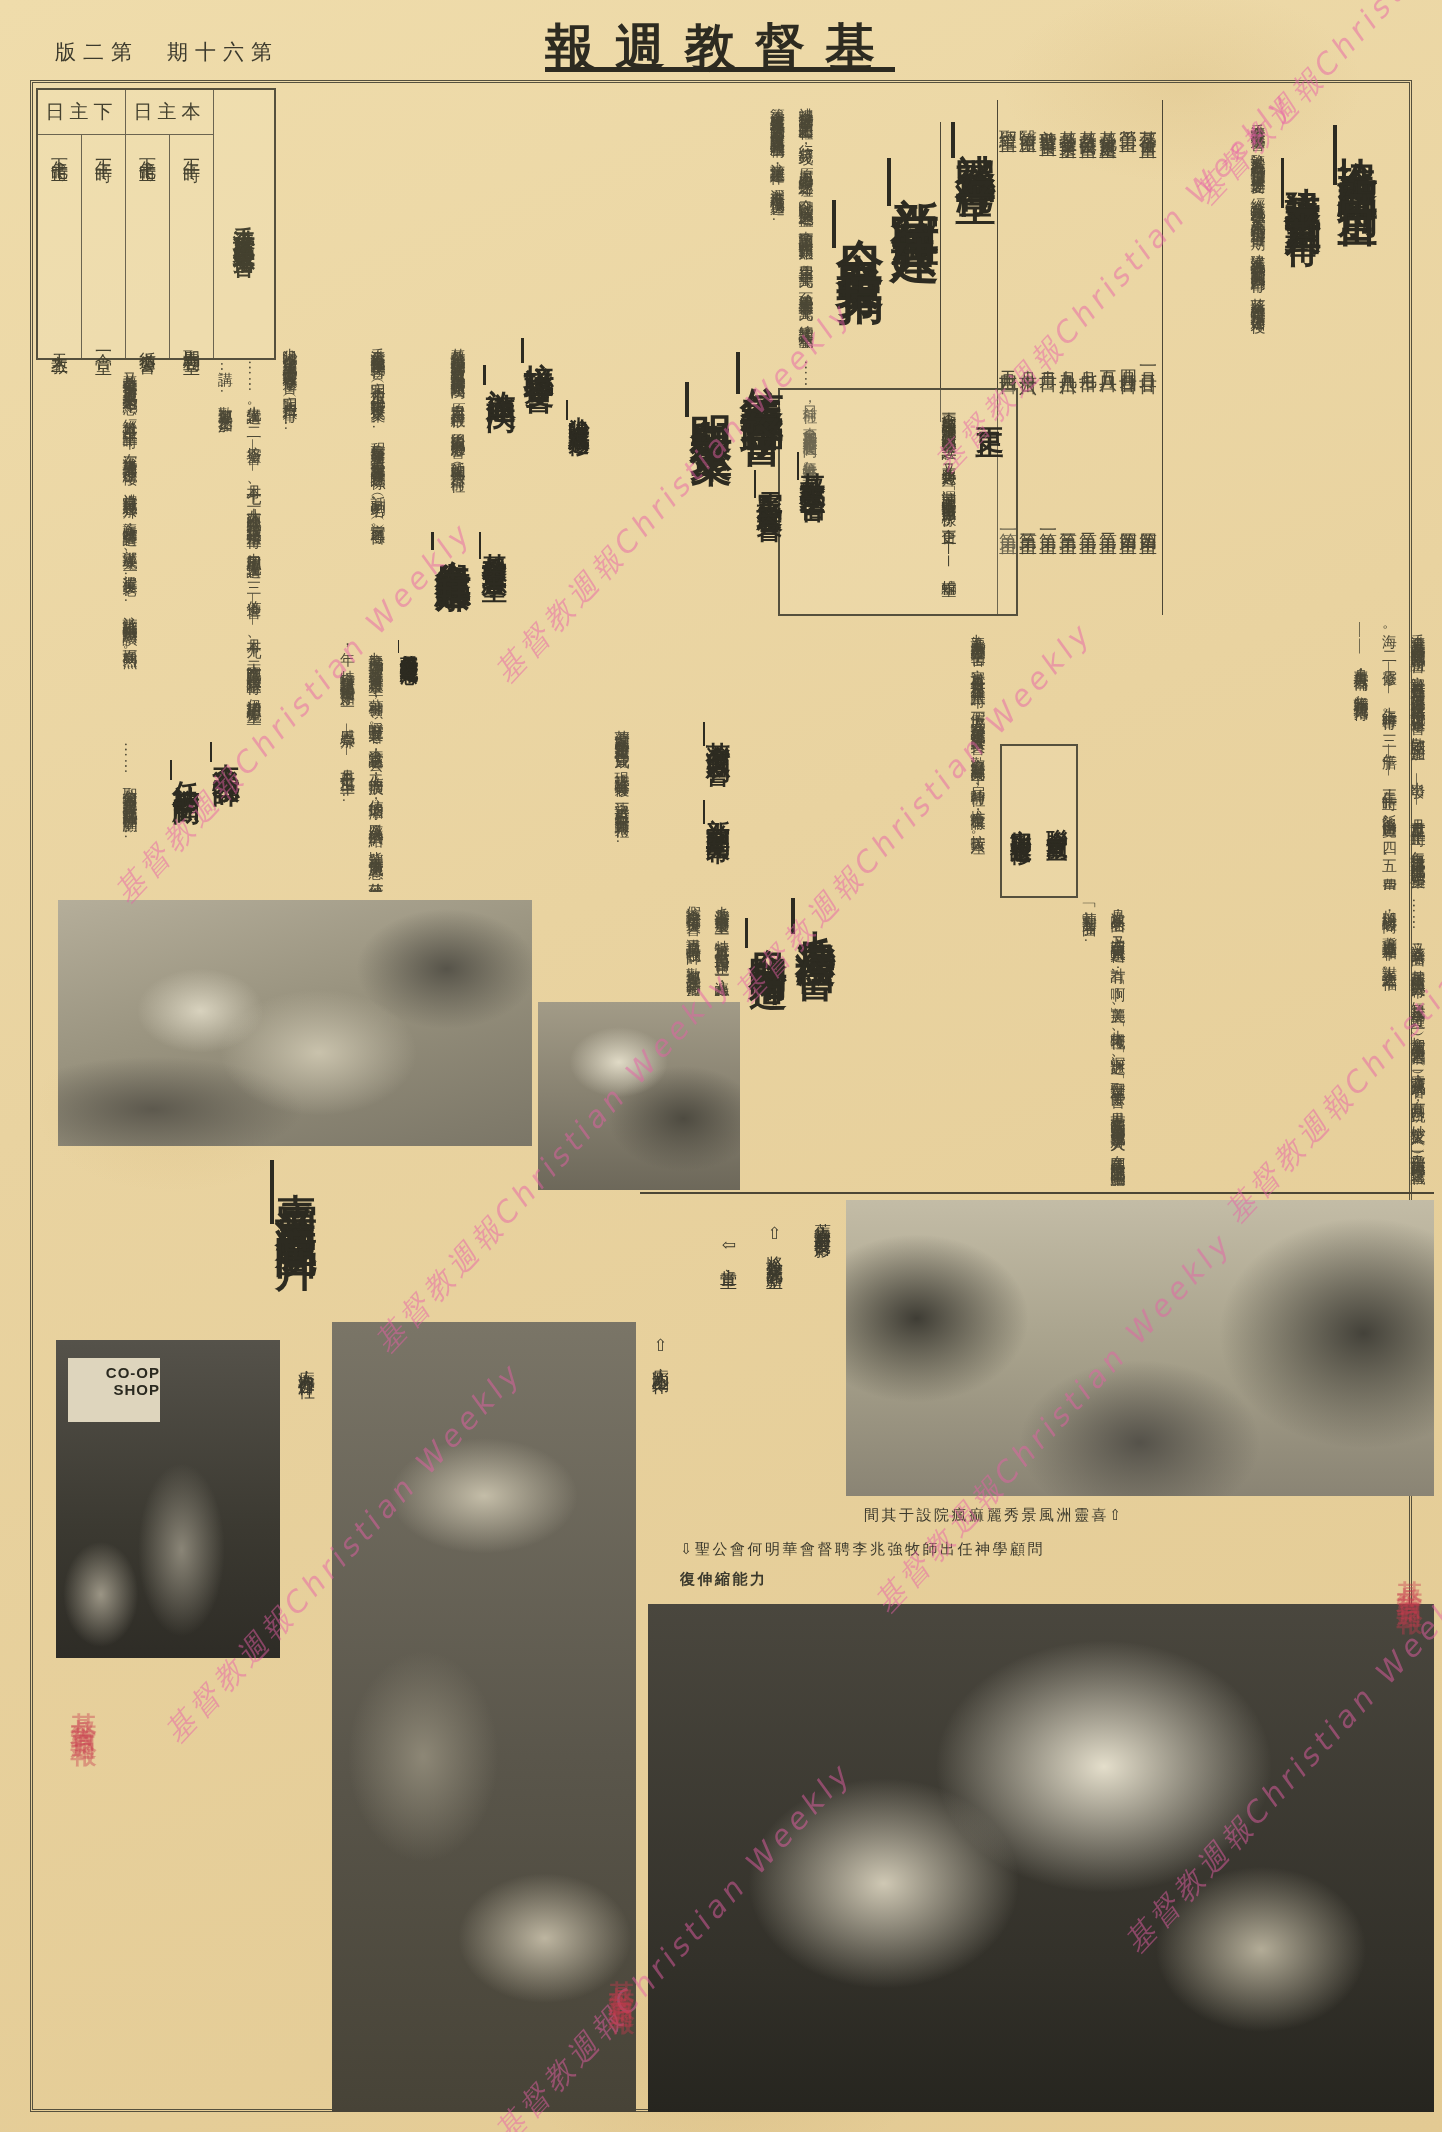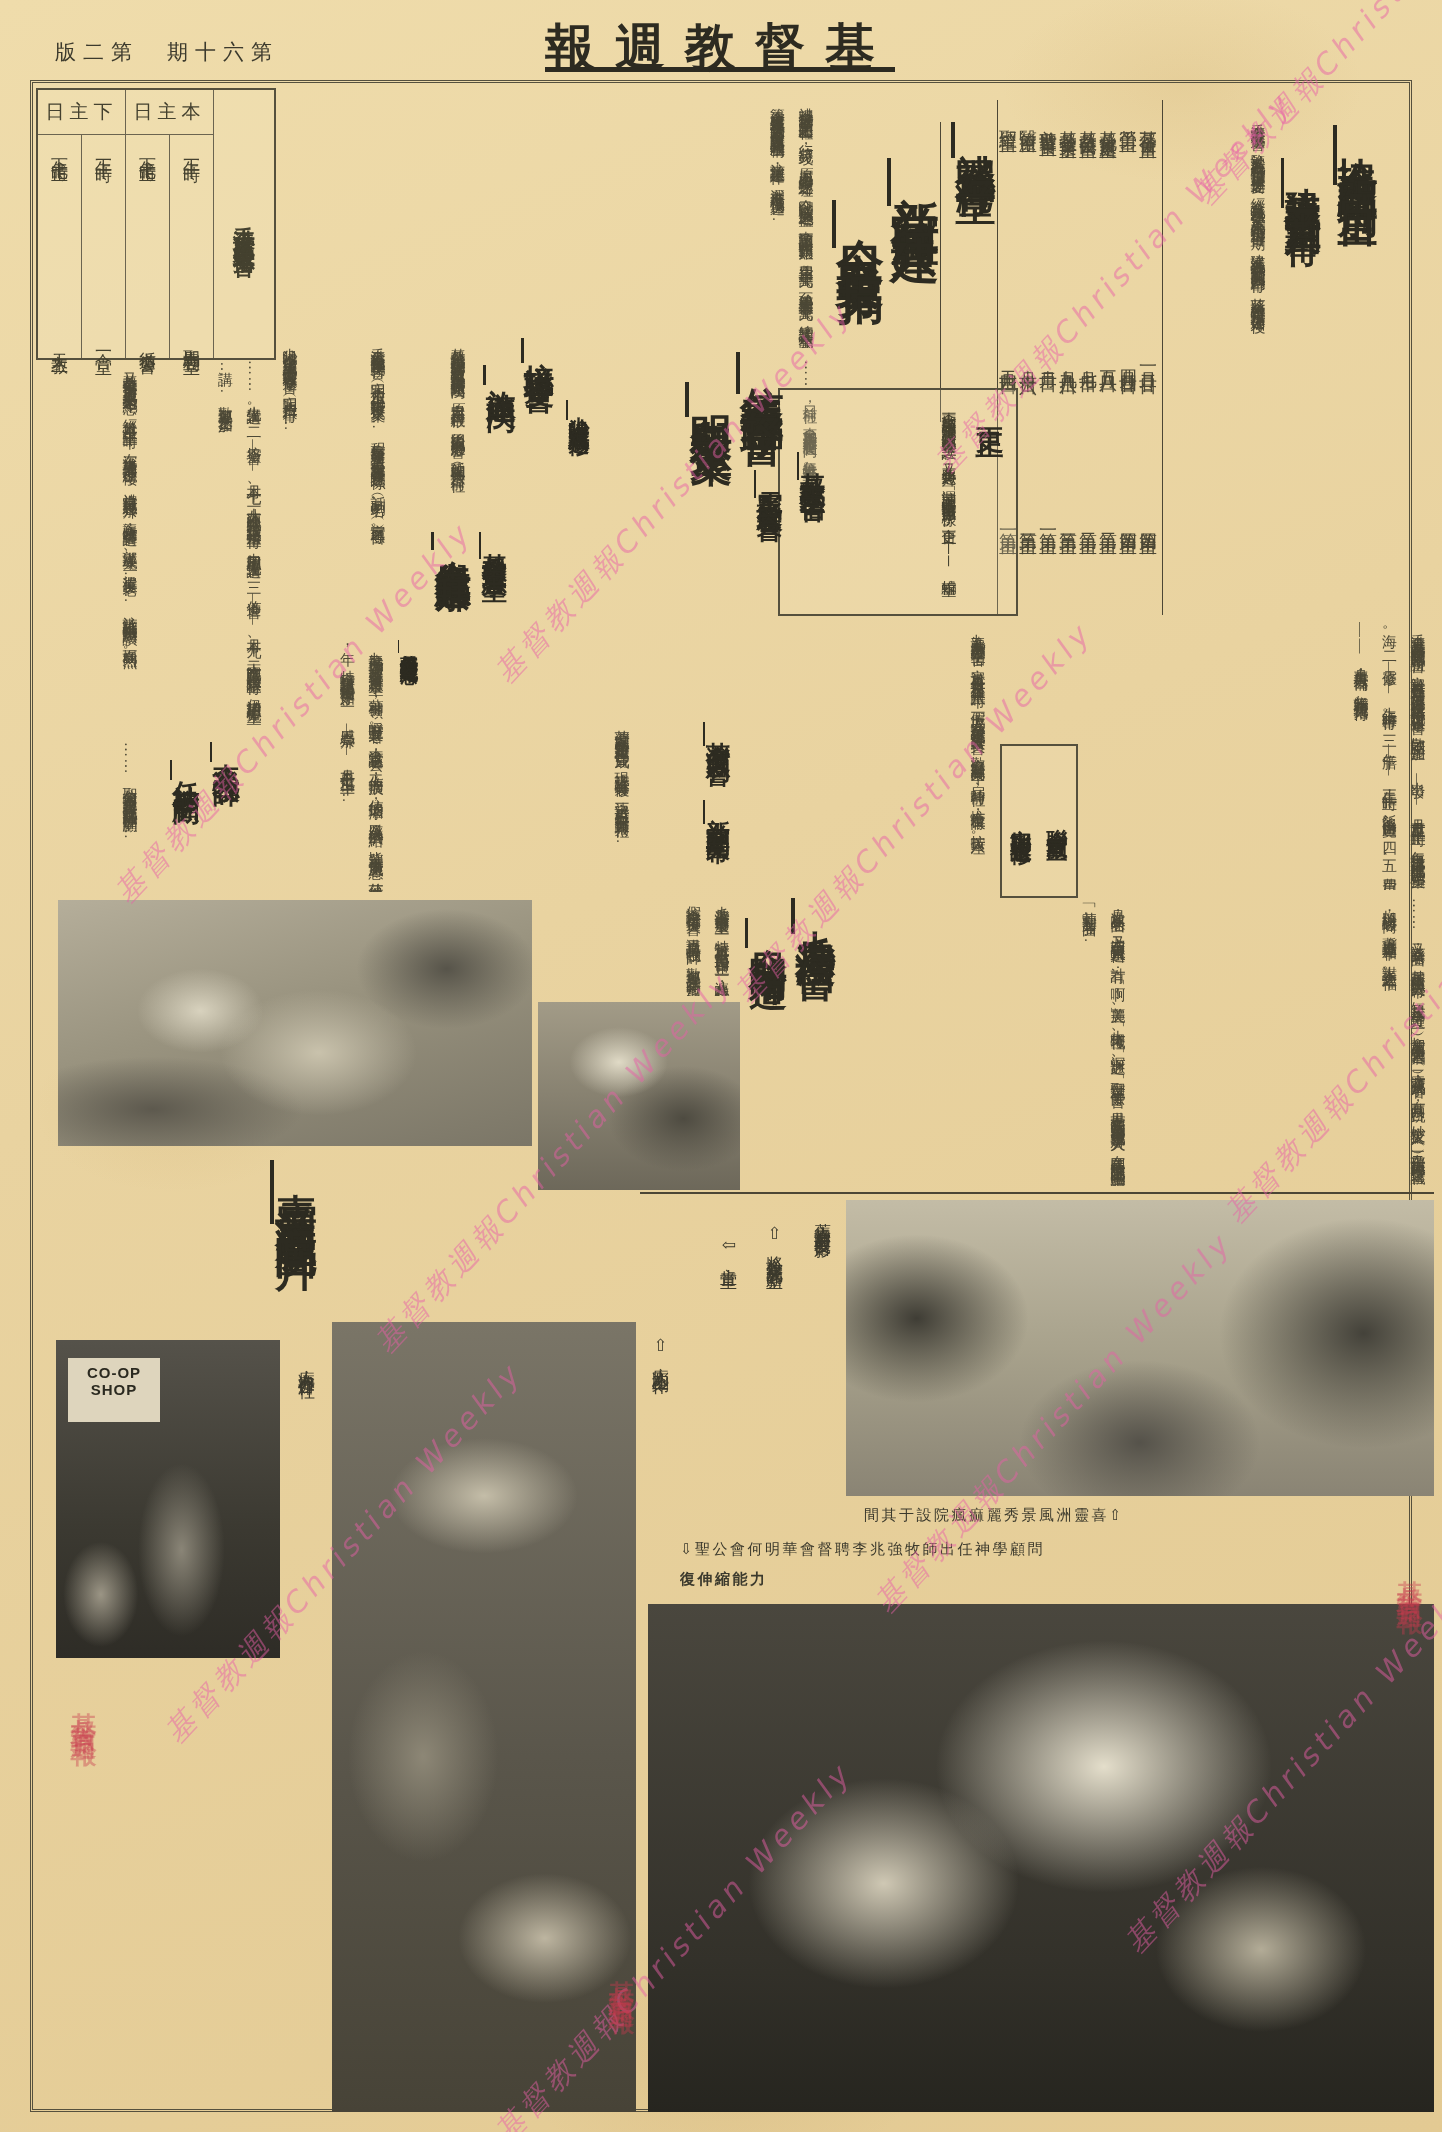"CO-OP" div.abs { text-align: none -> right }
